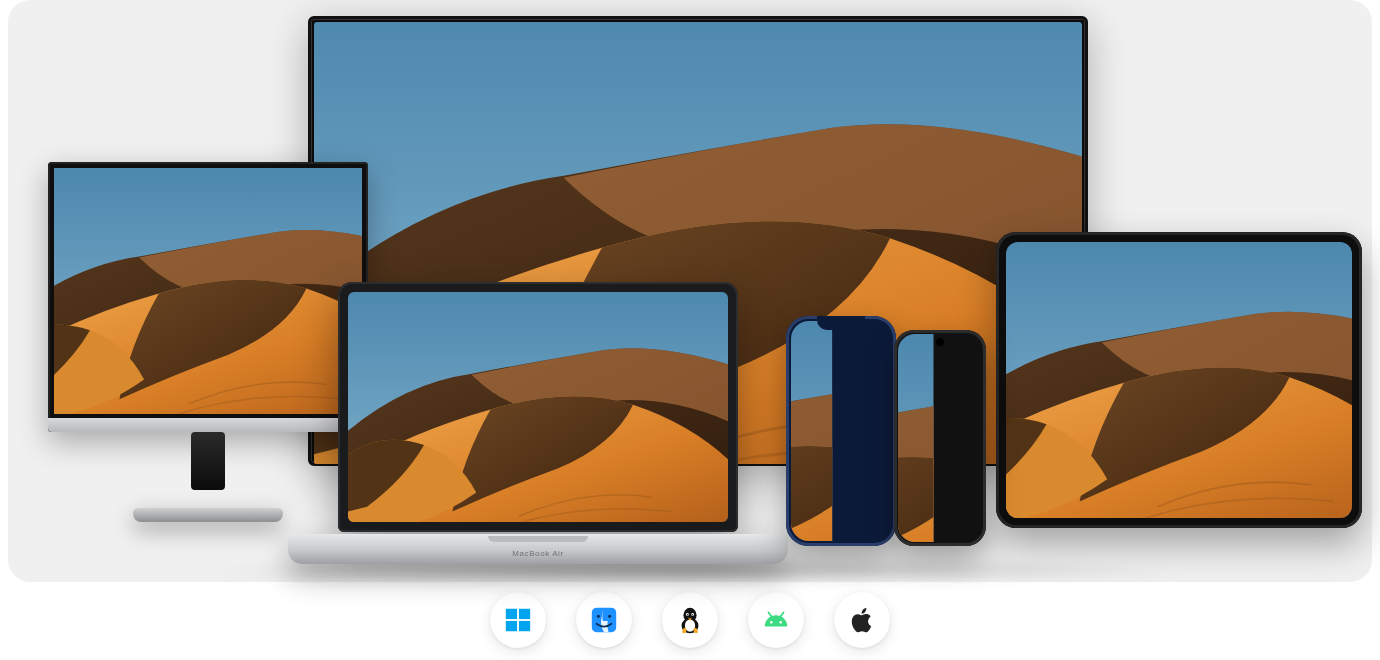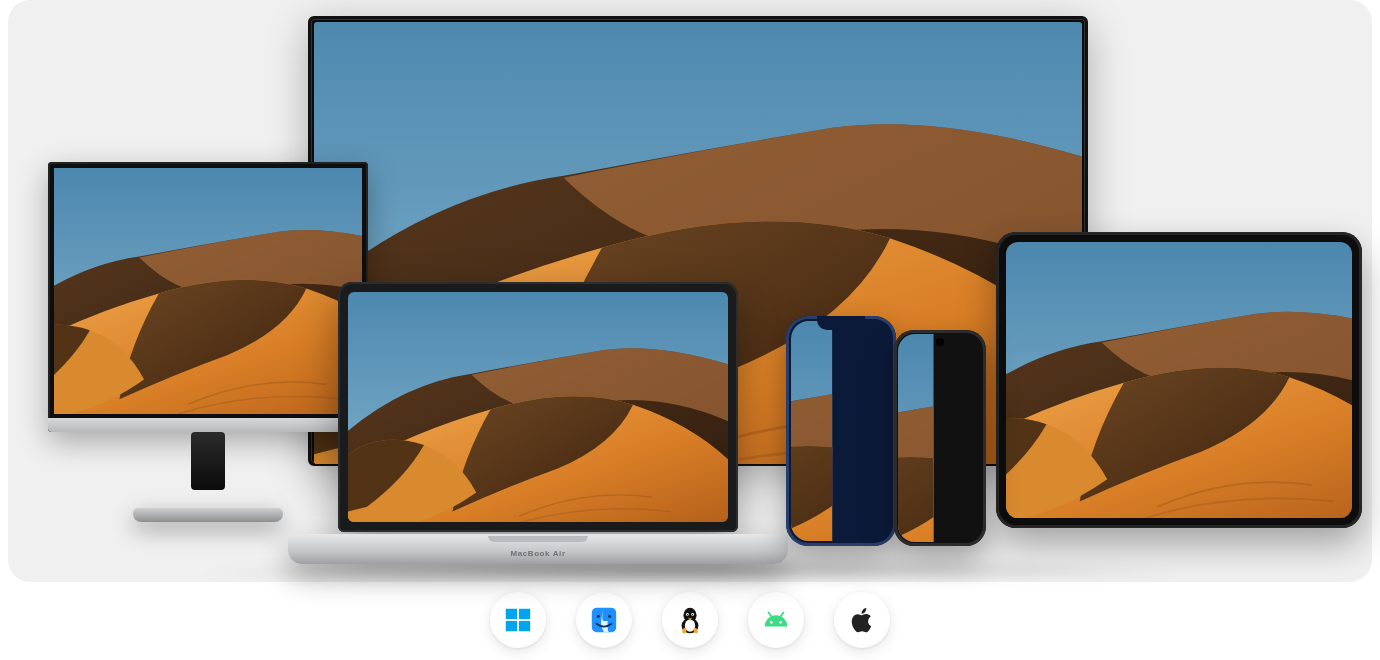"MacBook Air" .laptop .brand { font-weight: bold -> none }
